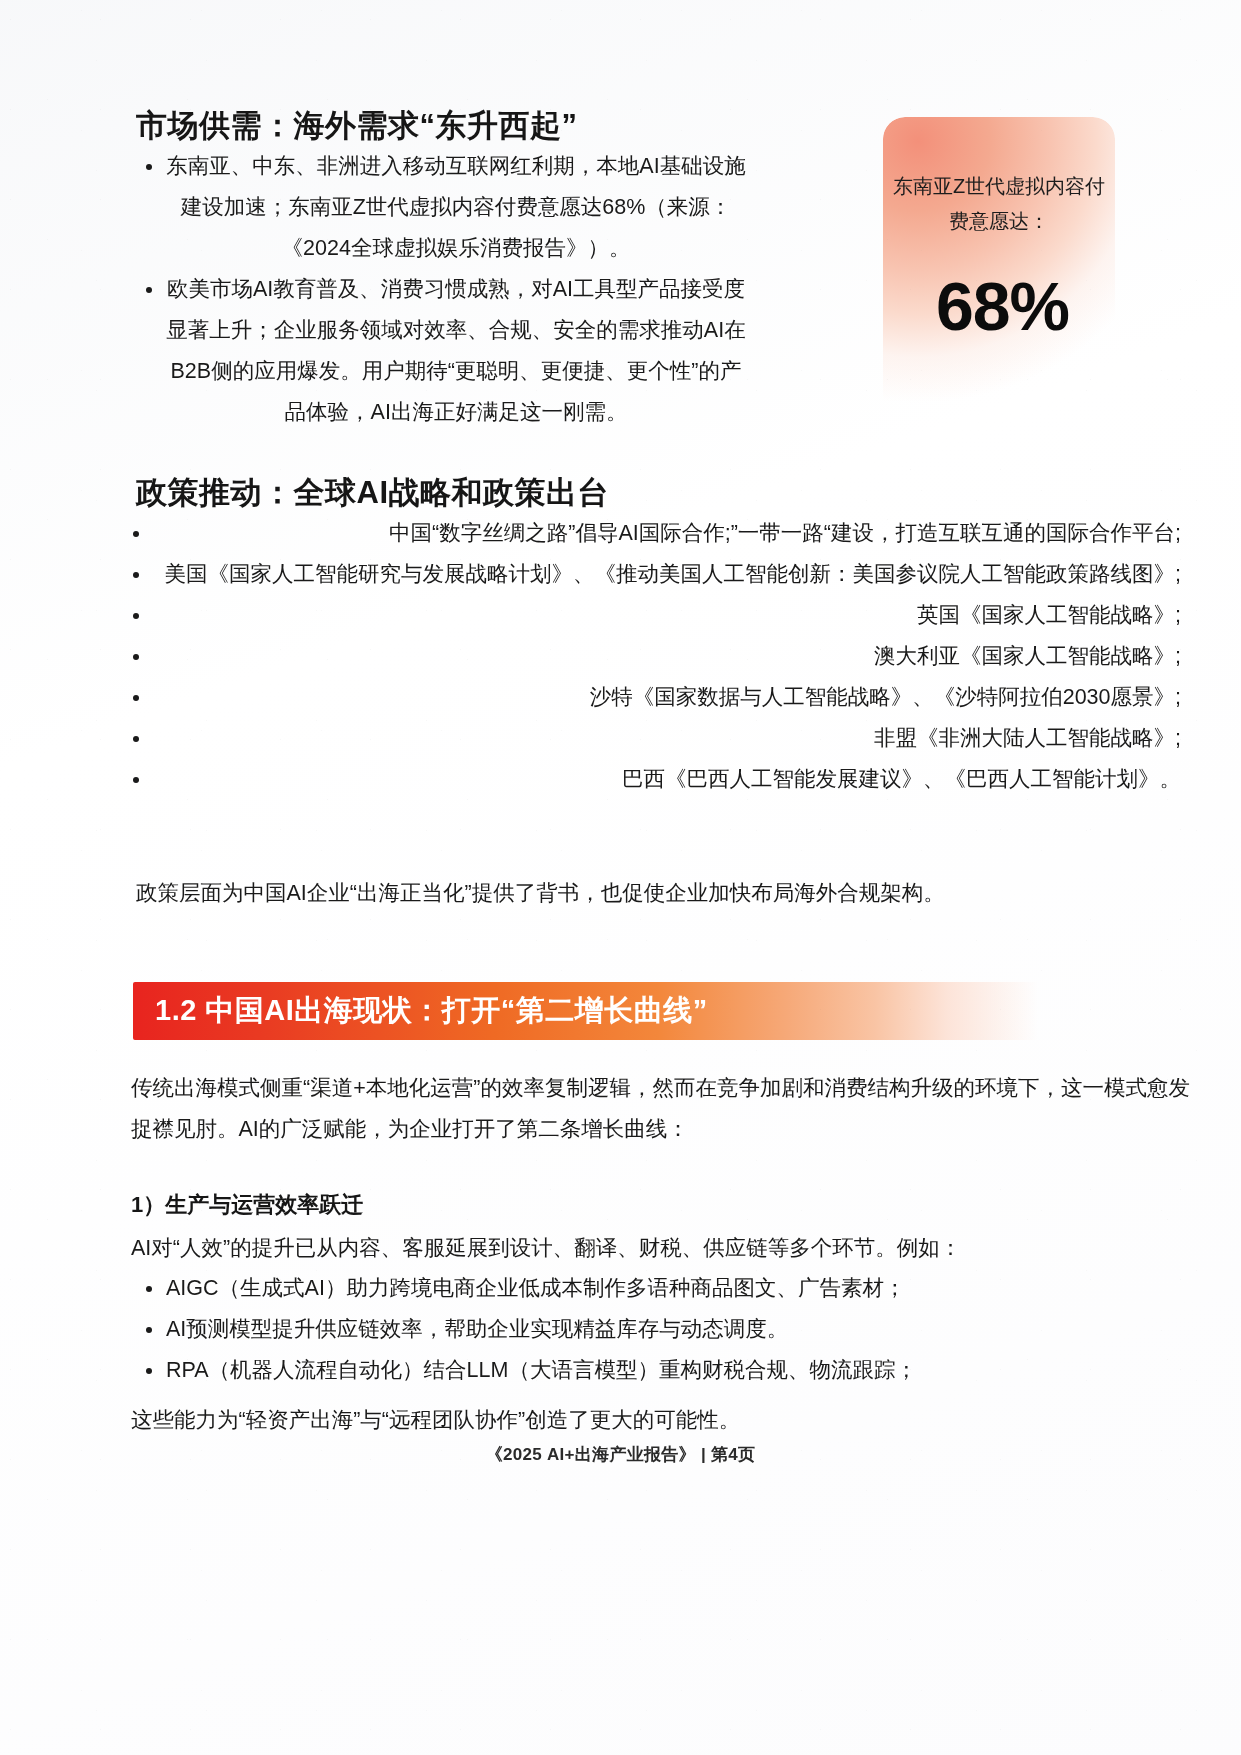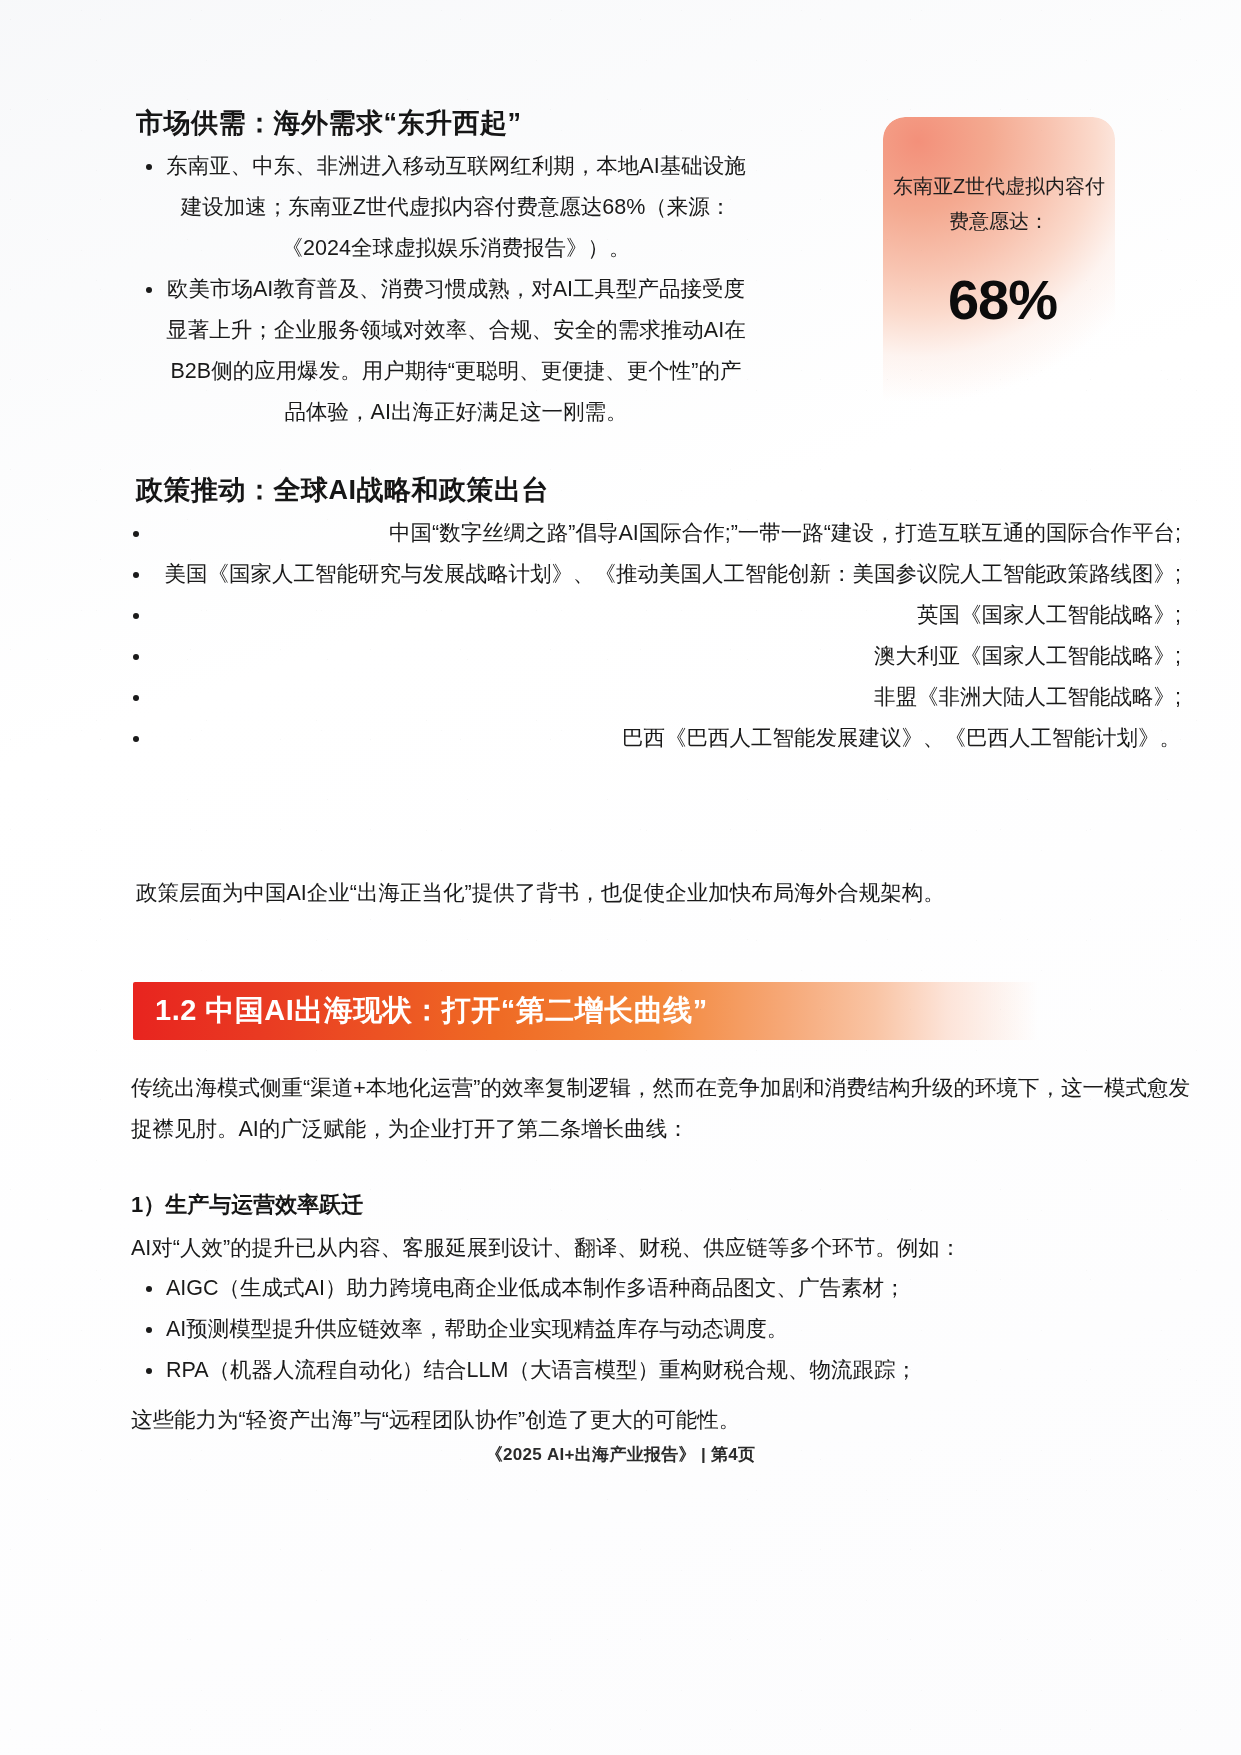"市场供需：海外需求“东升西起”" .sec-heading { font-size: 27px -> 31px }
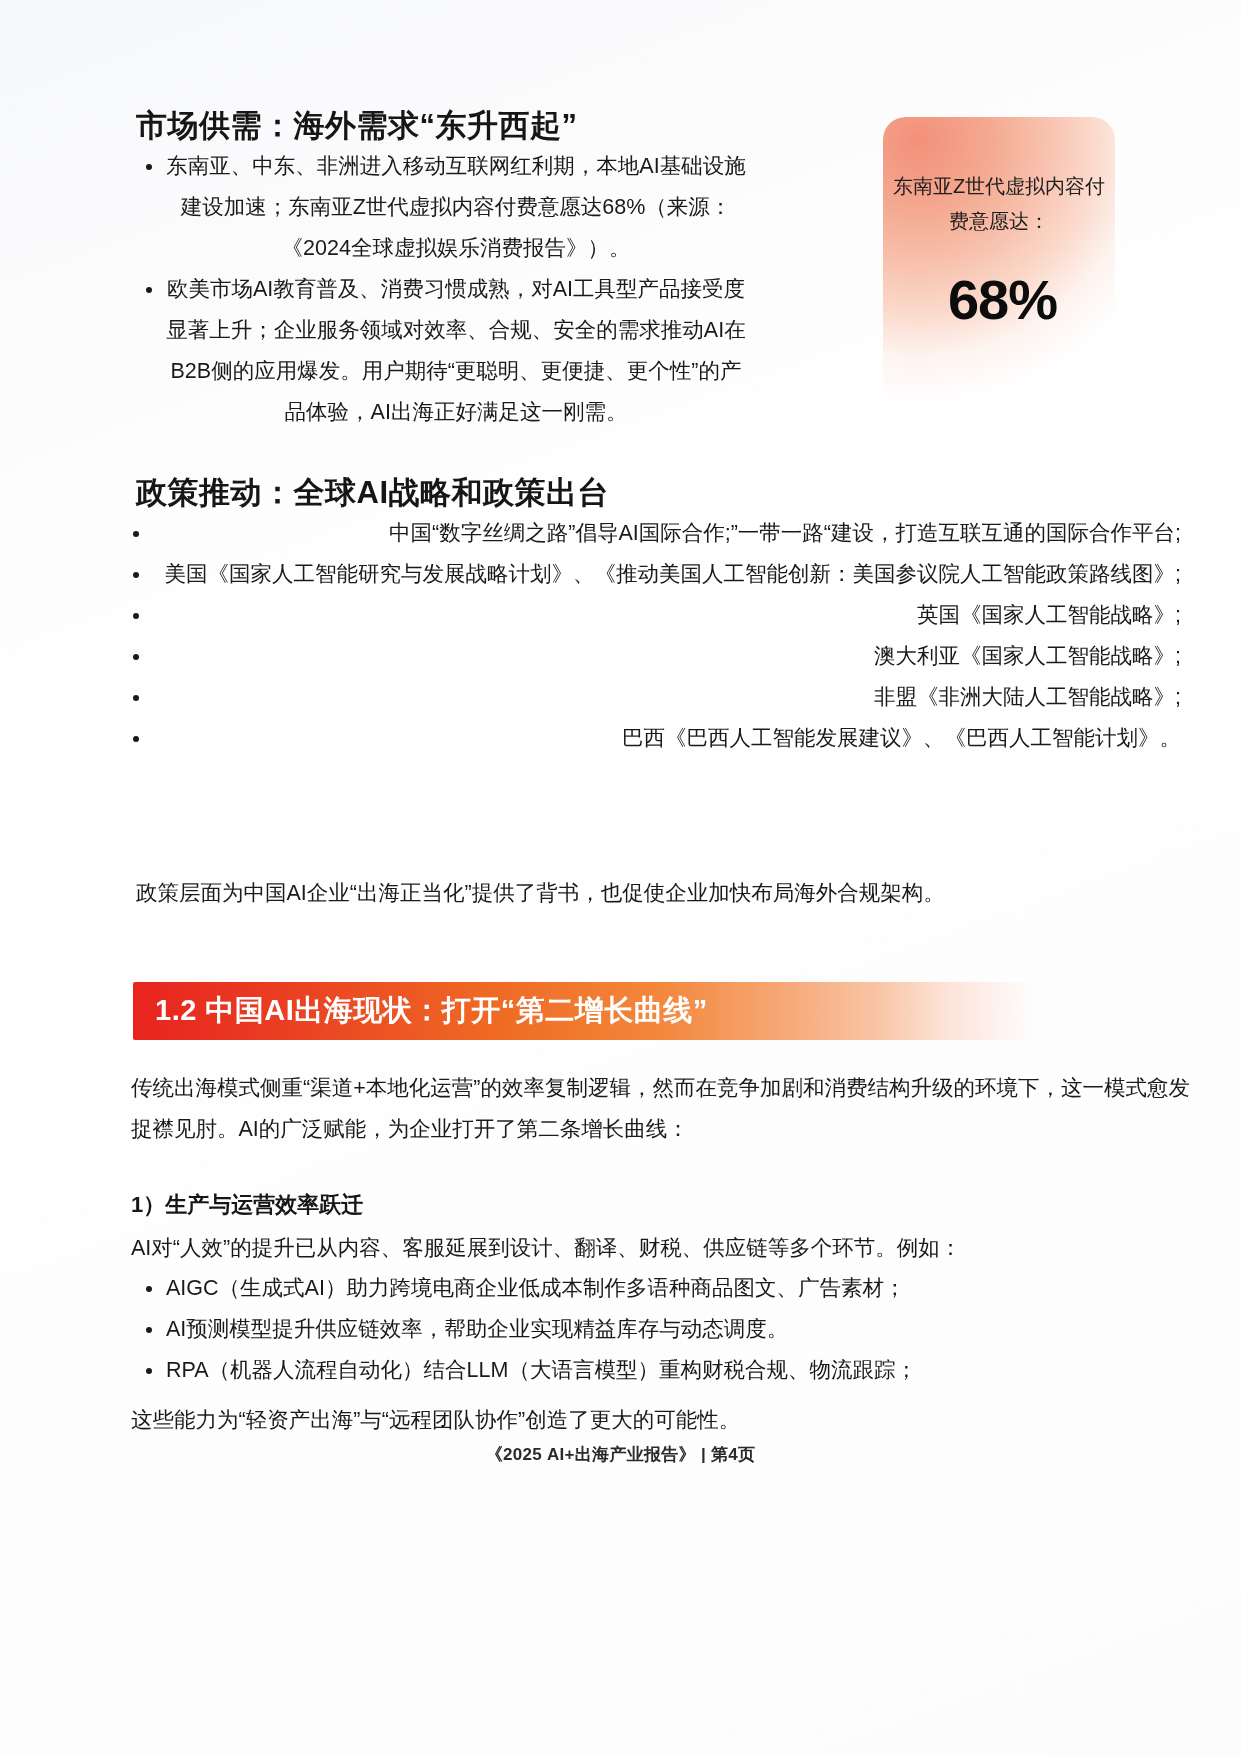"68%" .stat-card .card-value { font-size: 56px -> 68px }
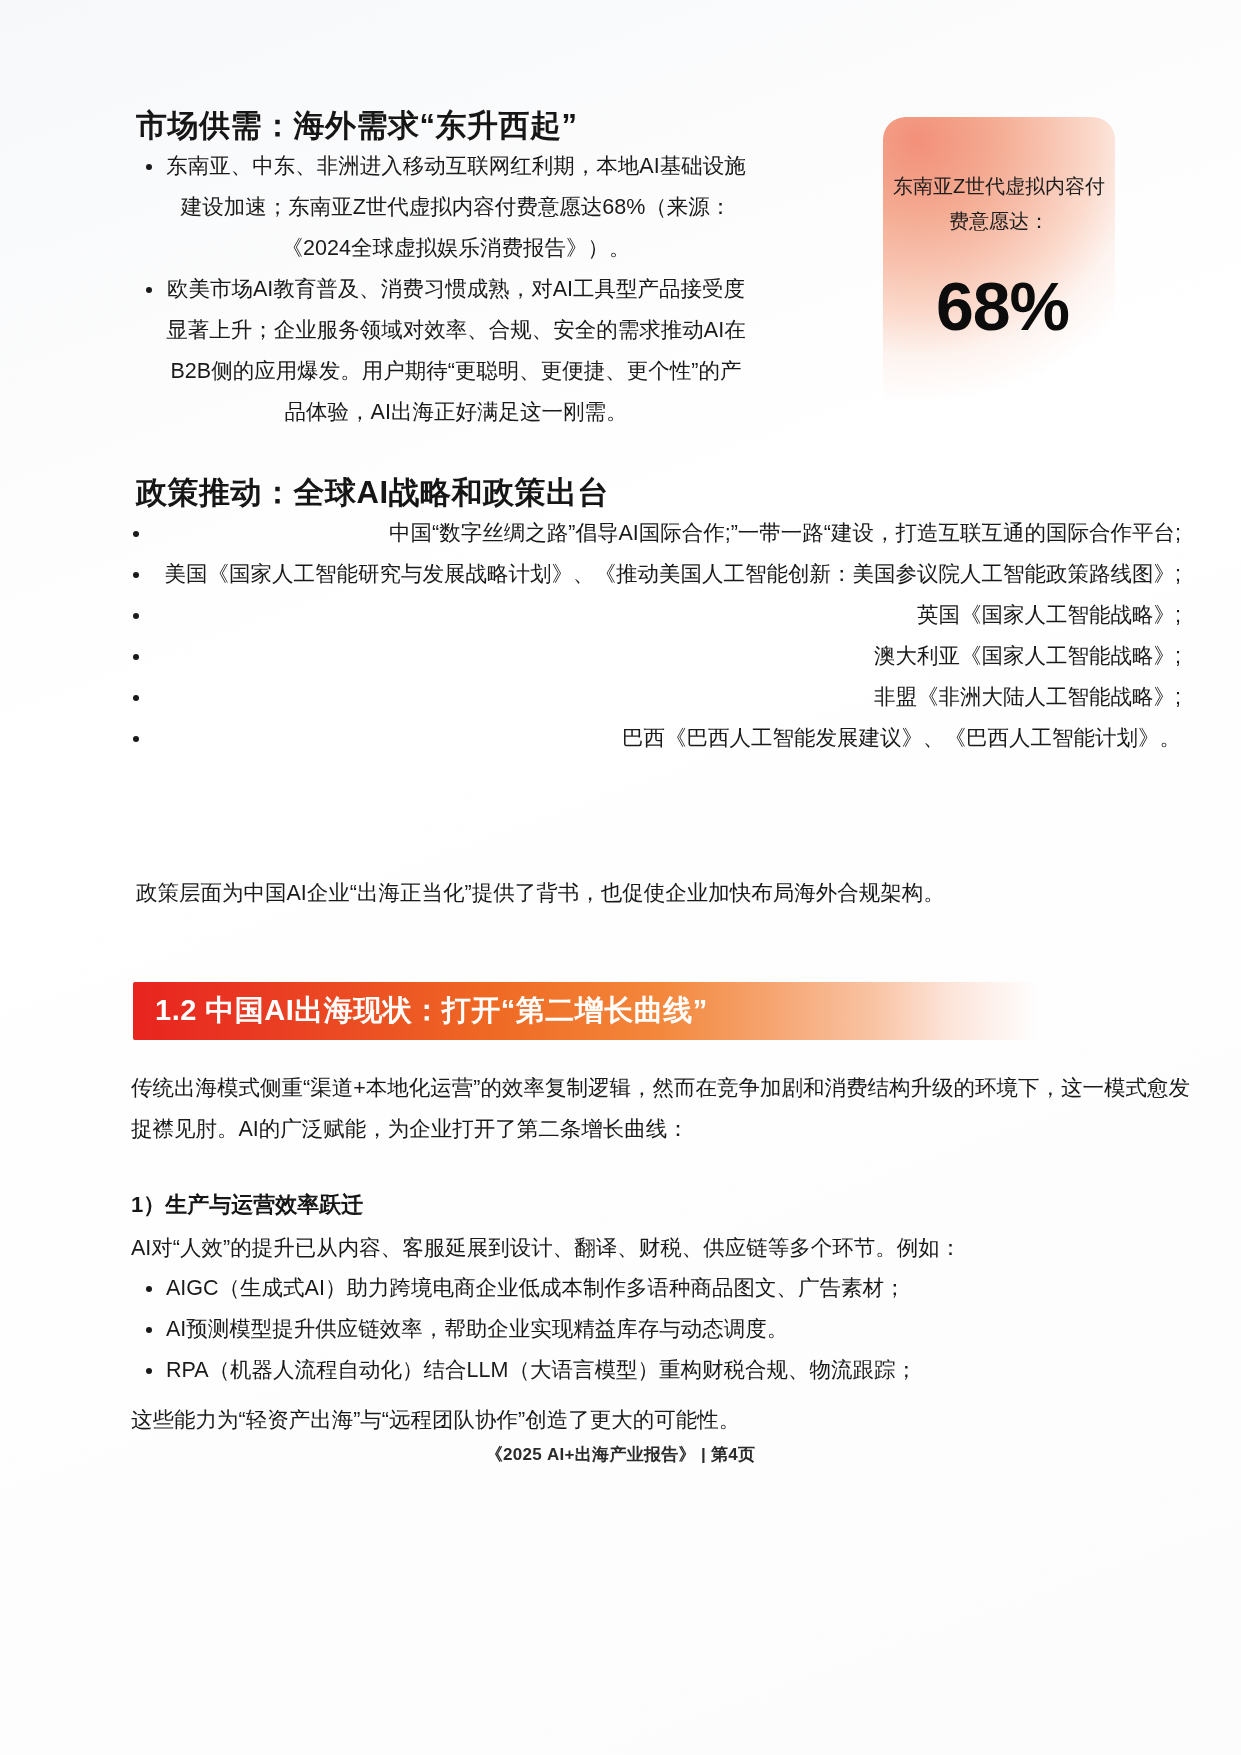"沙特《国家数据与人工智能战略》、《沙特阿拉伯2030愿景》;" li.bullet-item { html: none -> <li>沙特《国家数据与人工智能战略》、《沙特阿拉伯2030愿景》;</li> }
